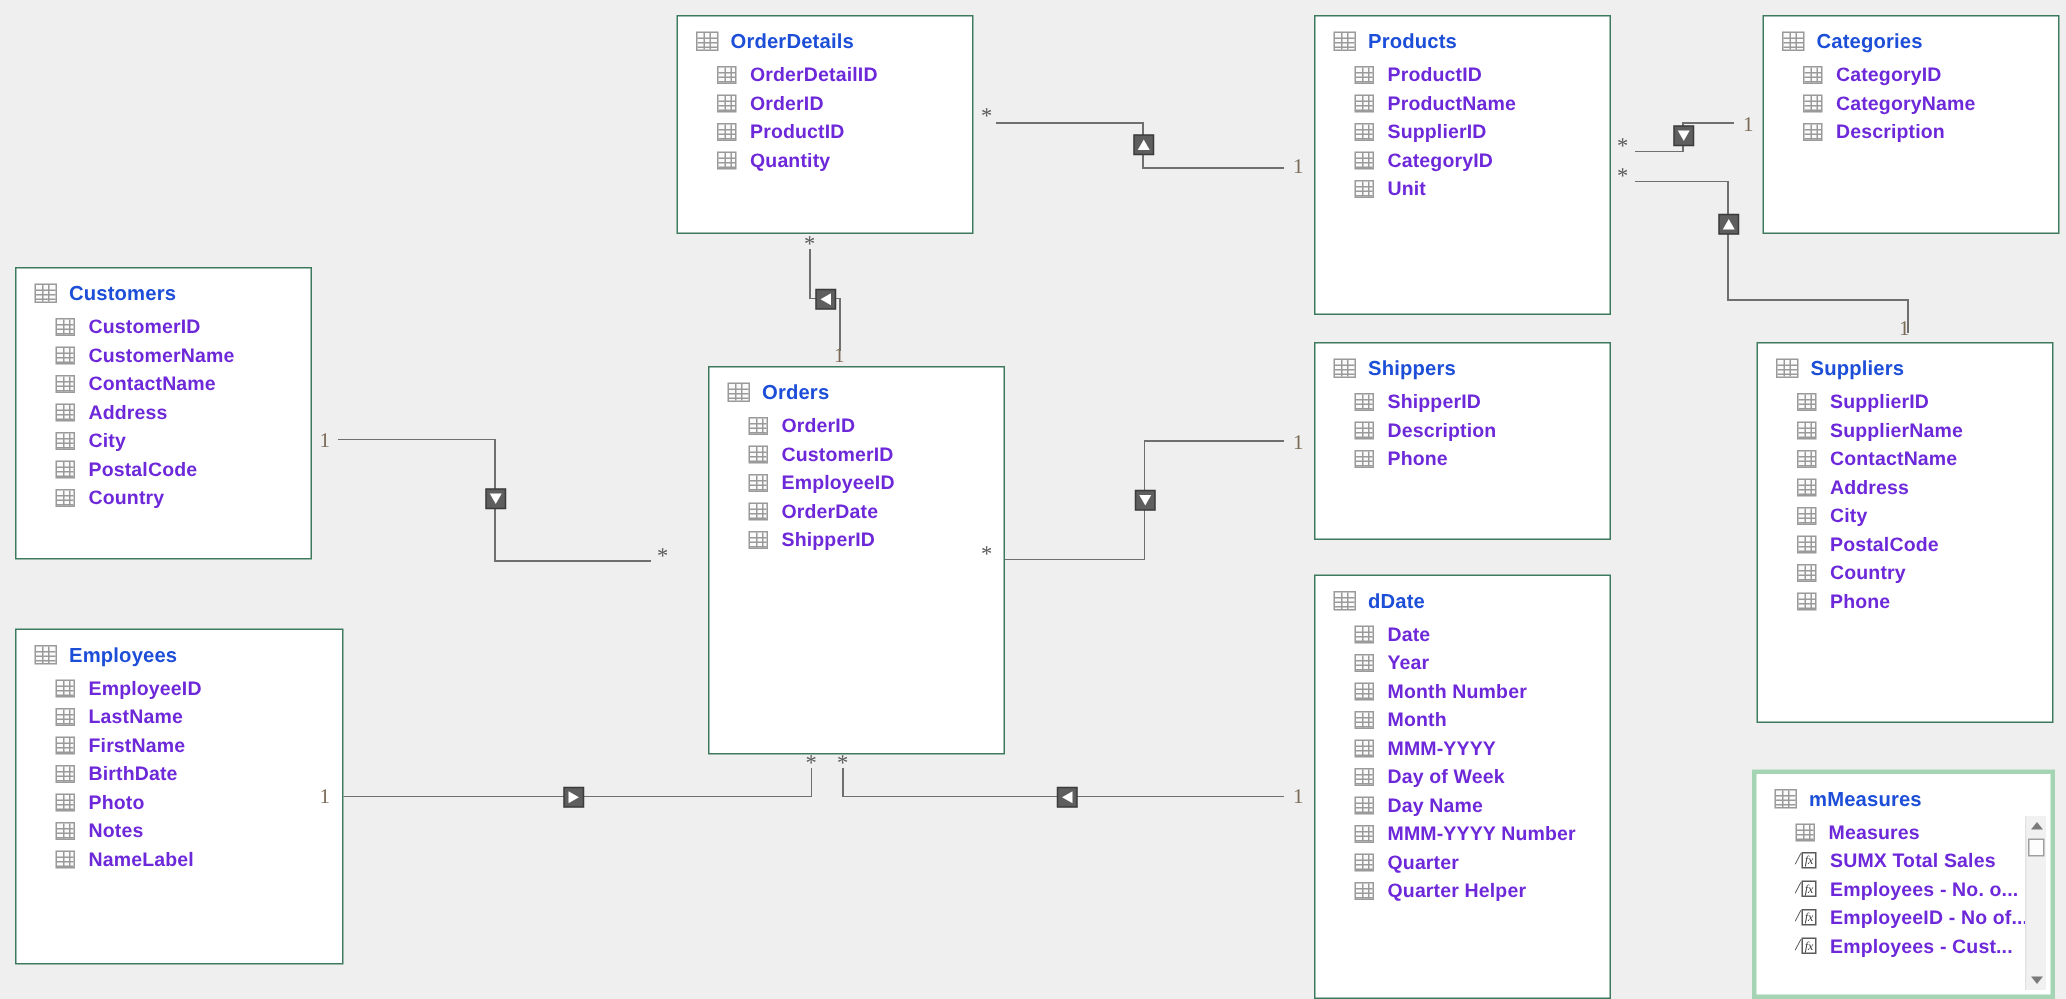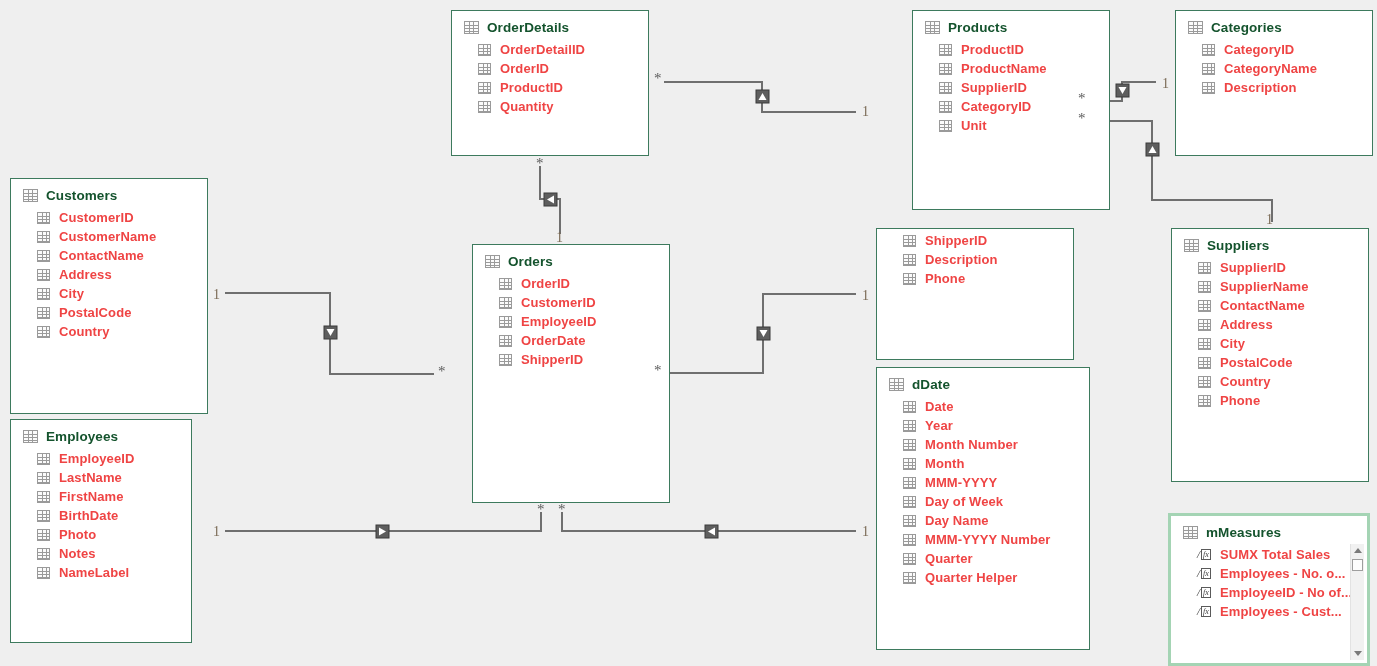"OrderDetails" .tbl-title { color: #14532d -> #1d4ed8 }
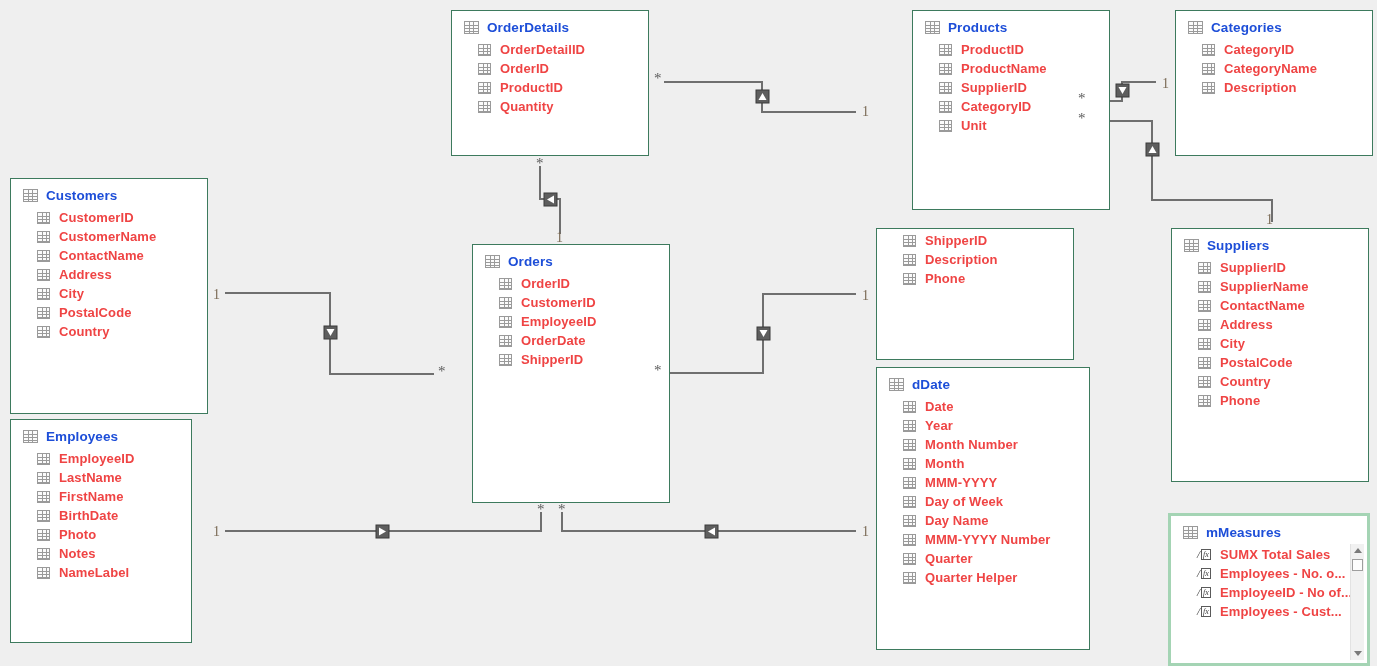"Products" div.tbl { margin-left: 36px -> none }
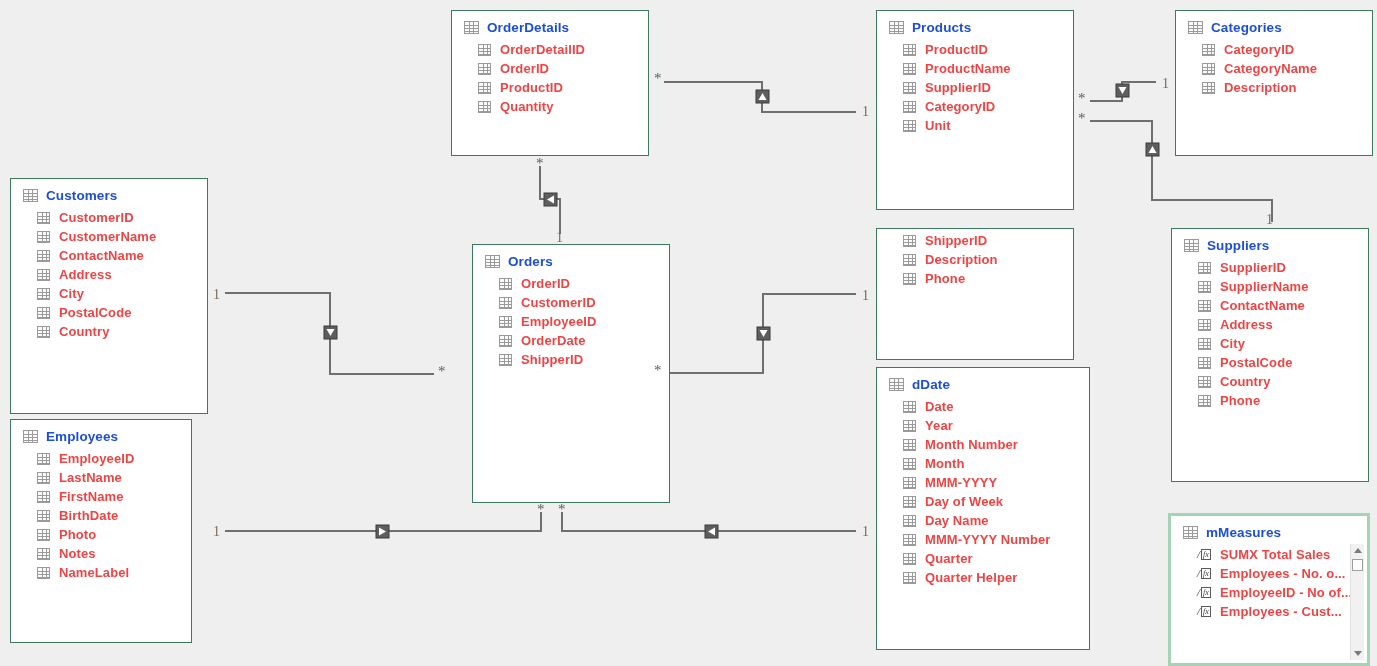"OrderDetailID" .field-label { color: #ef4444 -> #6d28d9 }
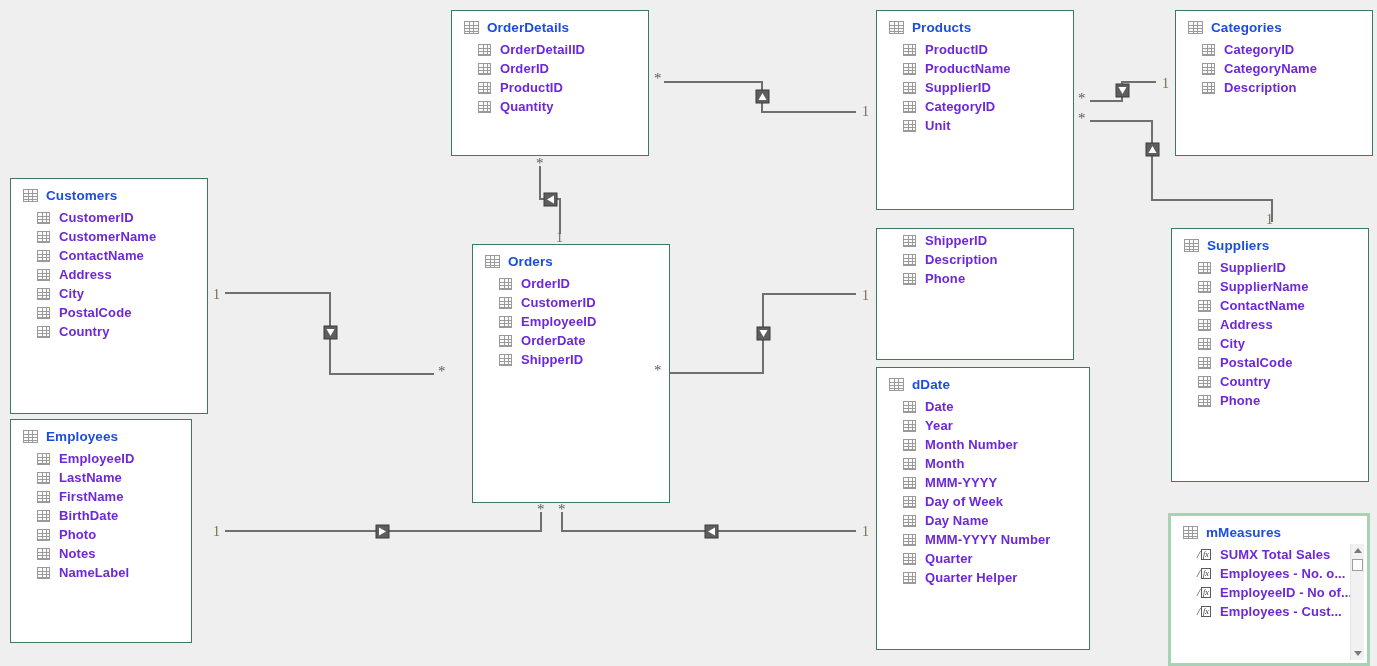"Customers" div.tbl { height: 236px -> 195px }
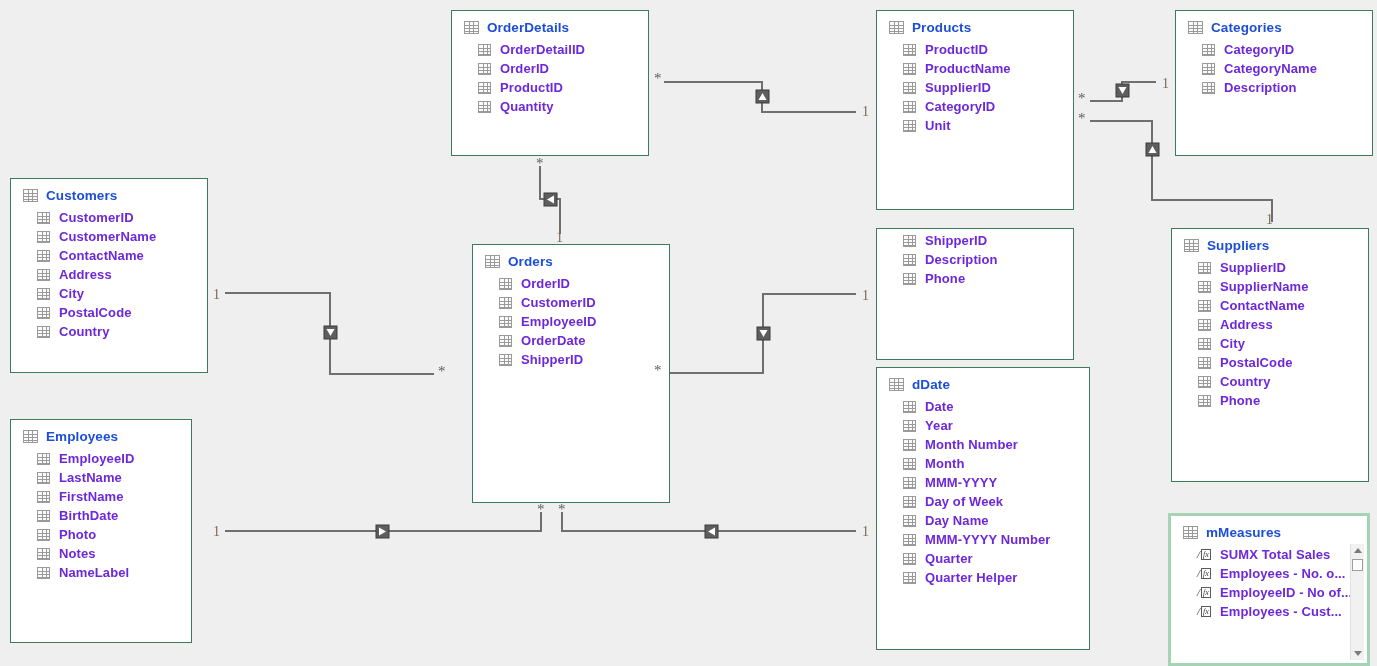"Shippers" div.tbl-head { html: none -> <div> <span></span> <span>Shippers</span> </div> }
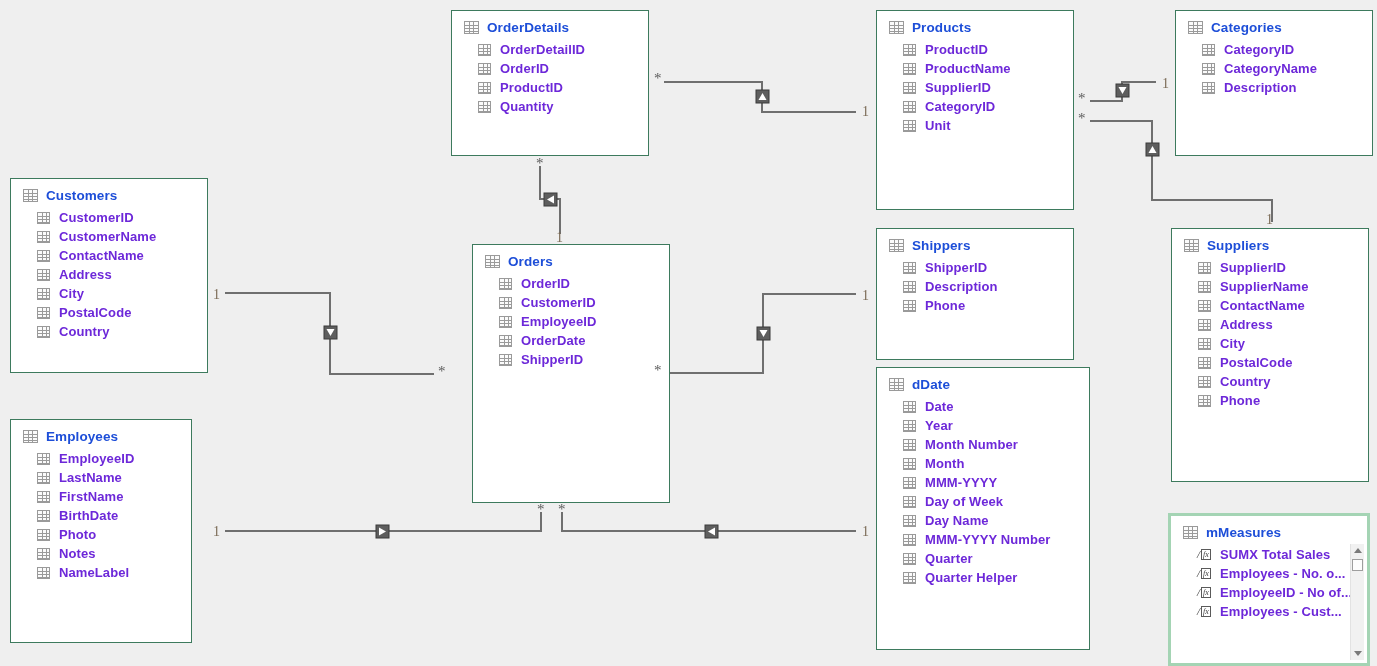"dDate" div.tbl { top: 367px -> 383px; width: 214px -> 198px }
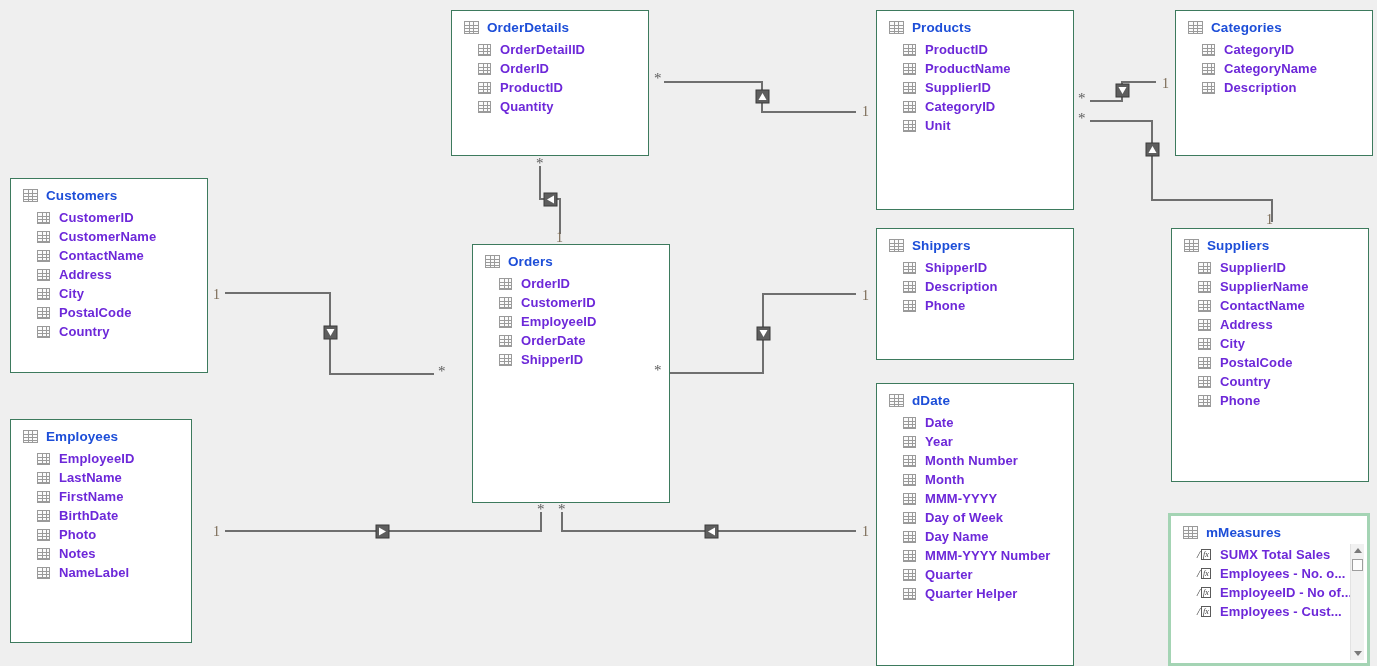"Employees" div.tbl { width: 182px -> 219px }
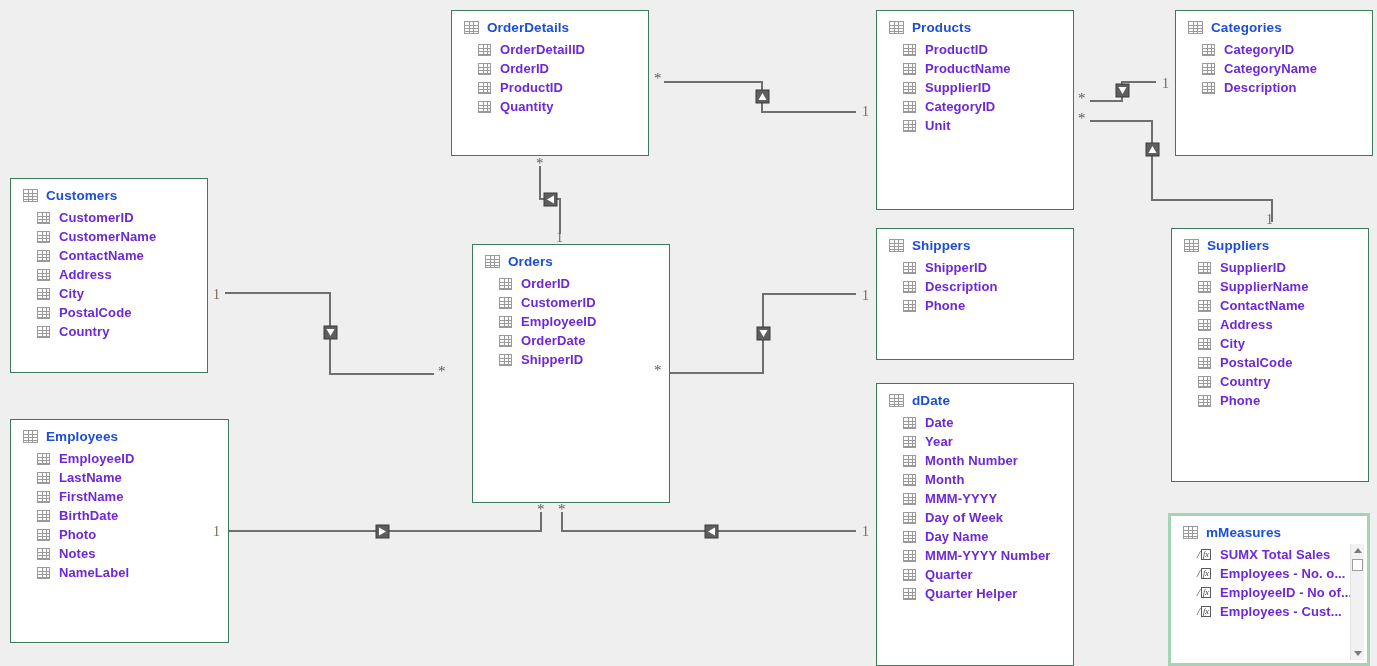"Measures" div.field { html: none -> <div> <span></span> <span>Measures</span> </div> }
